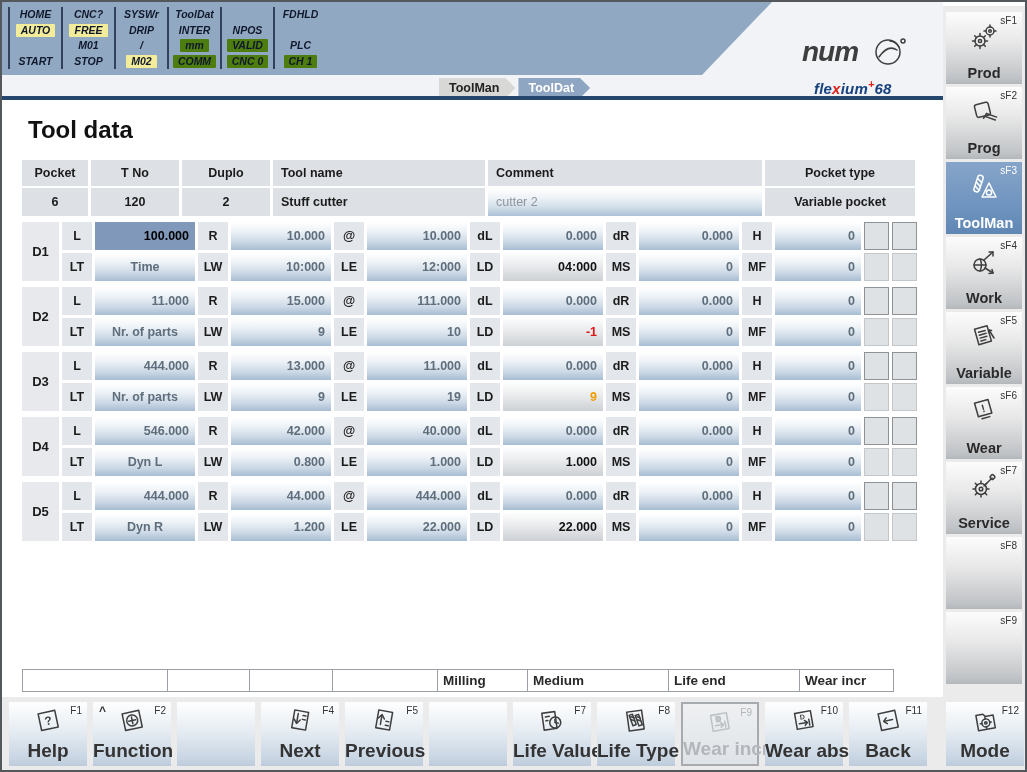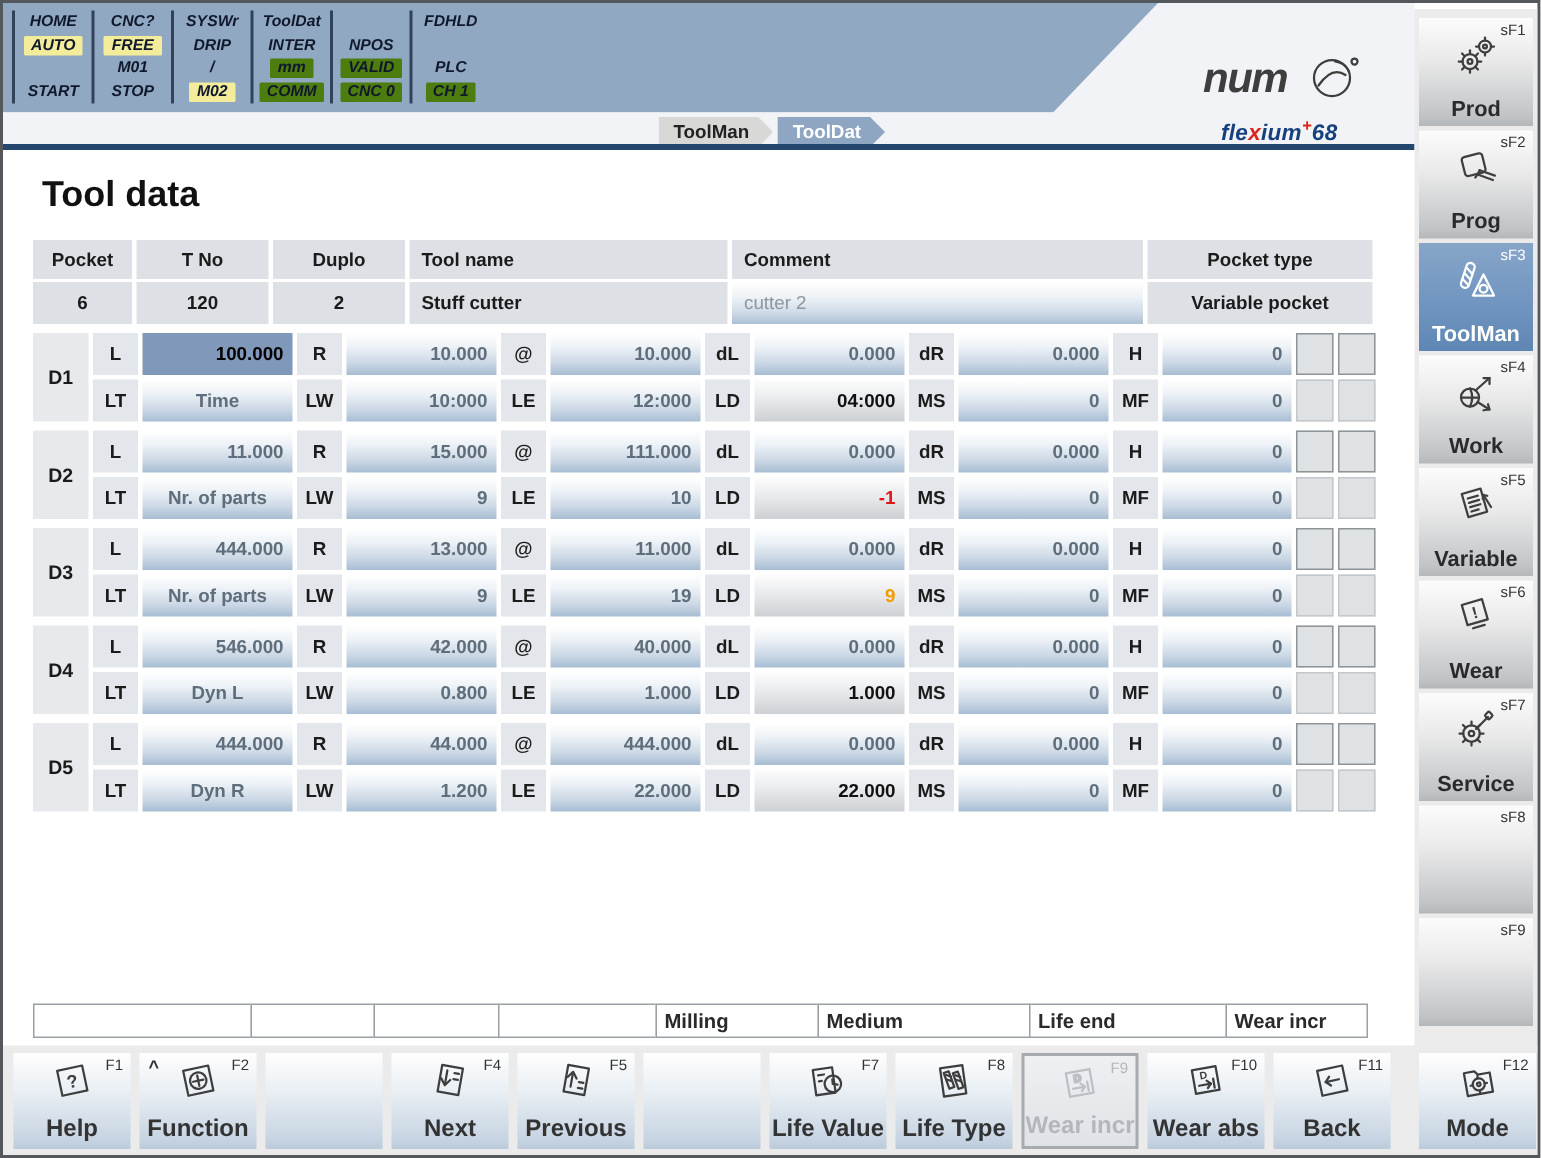"Milling" .bcell:nth-child(5) { width: 109px -> 91px }
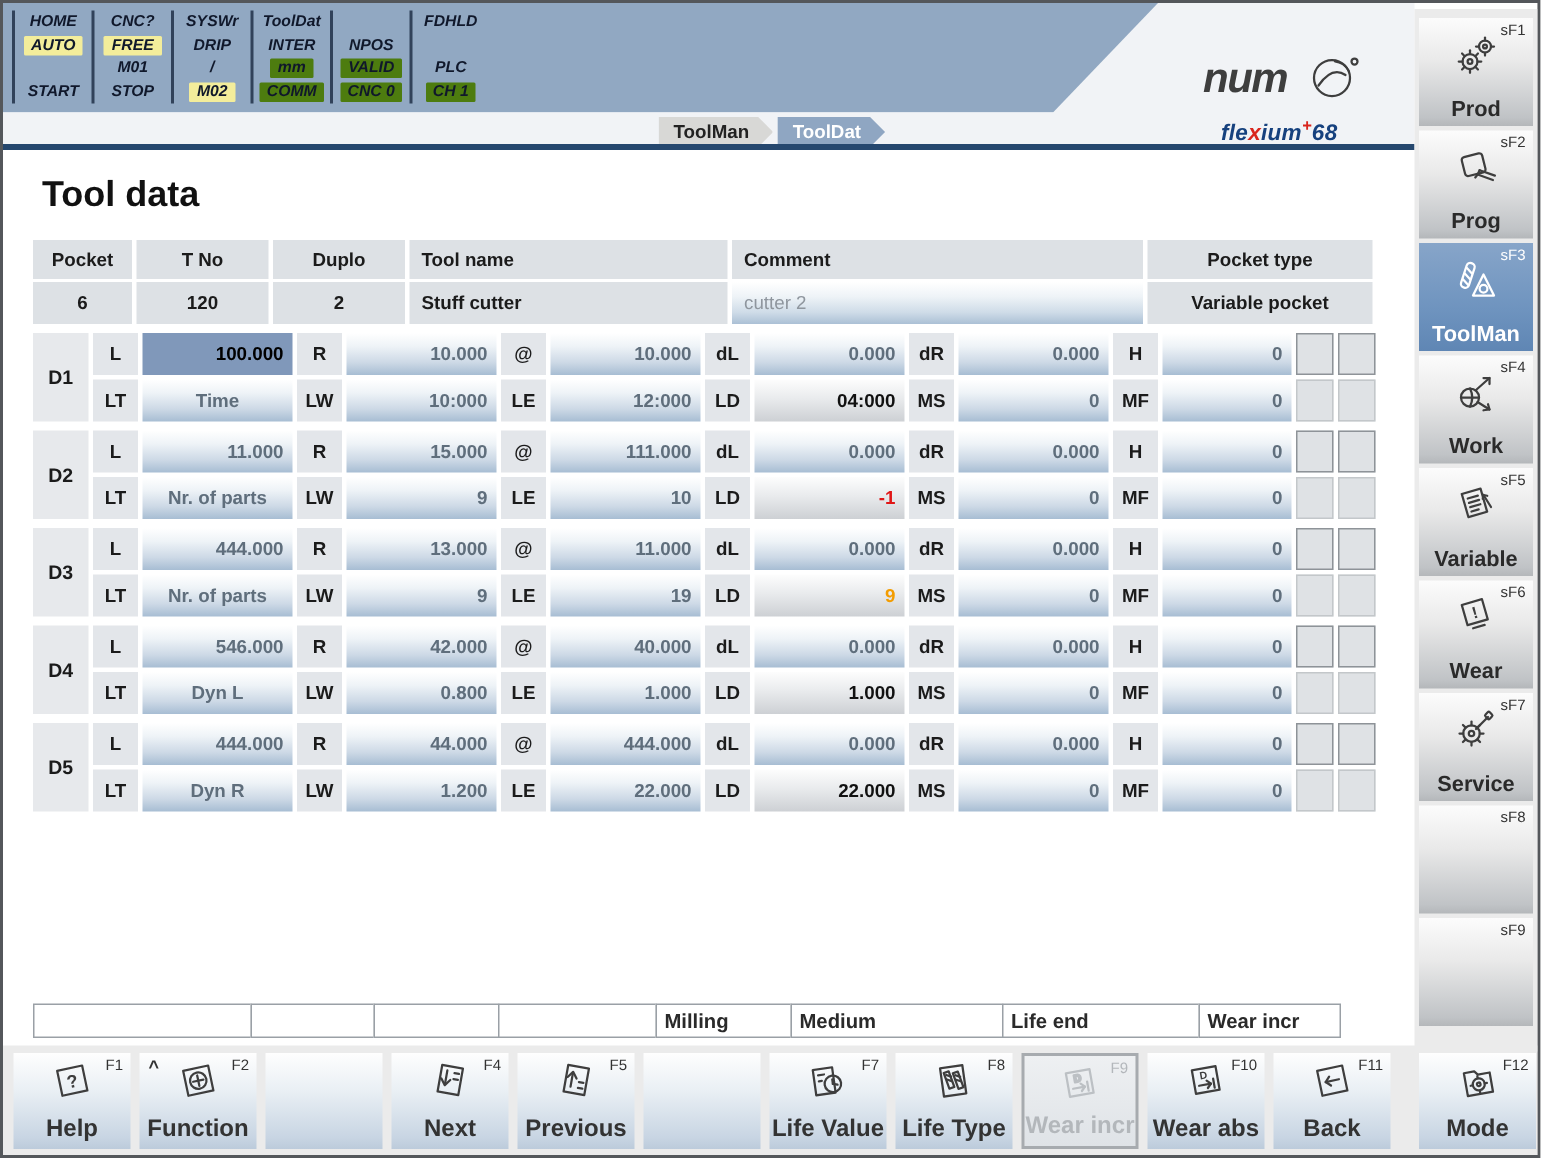"Help" .fkey .flabel { font-size: 16px -> 19px }
